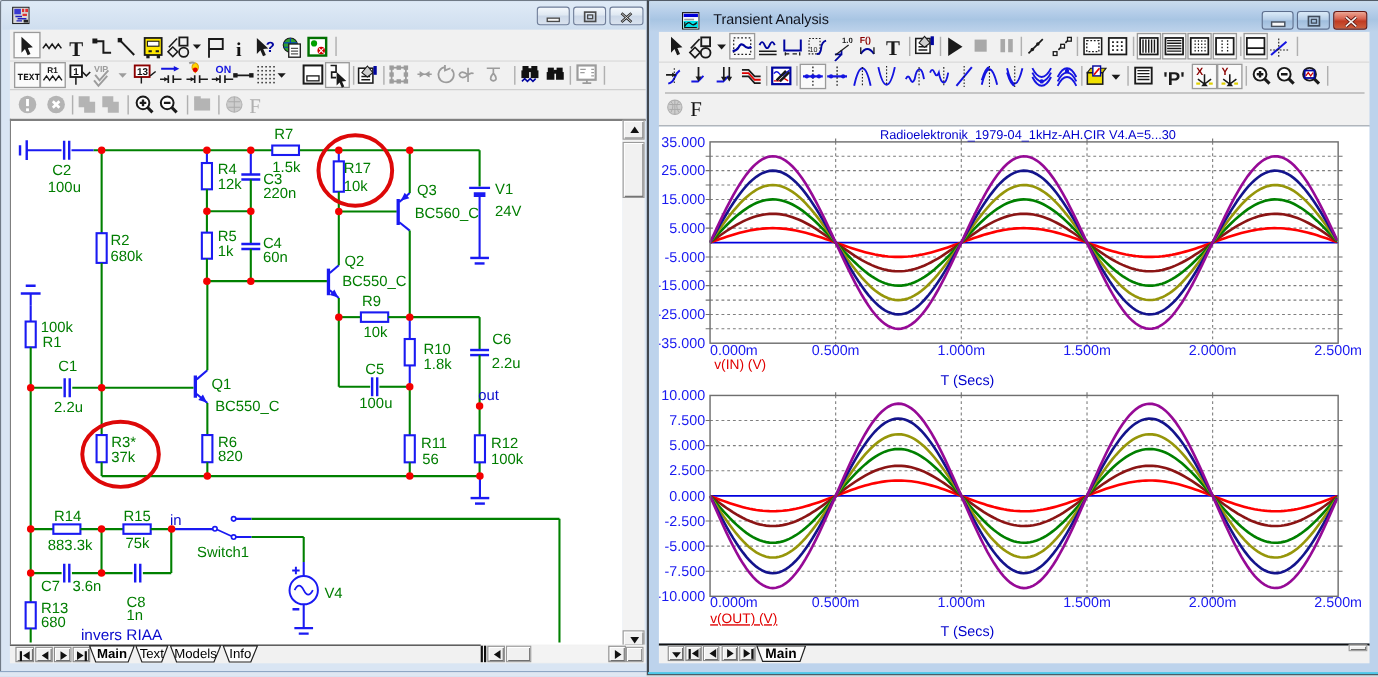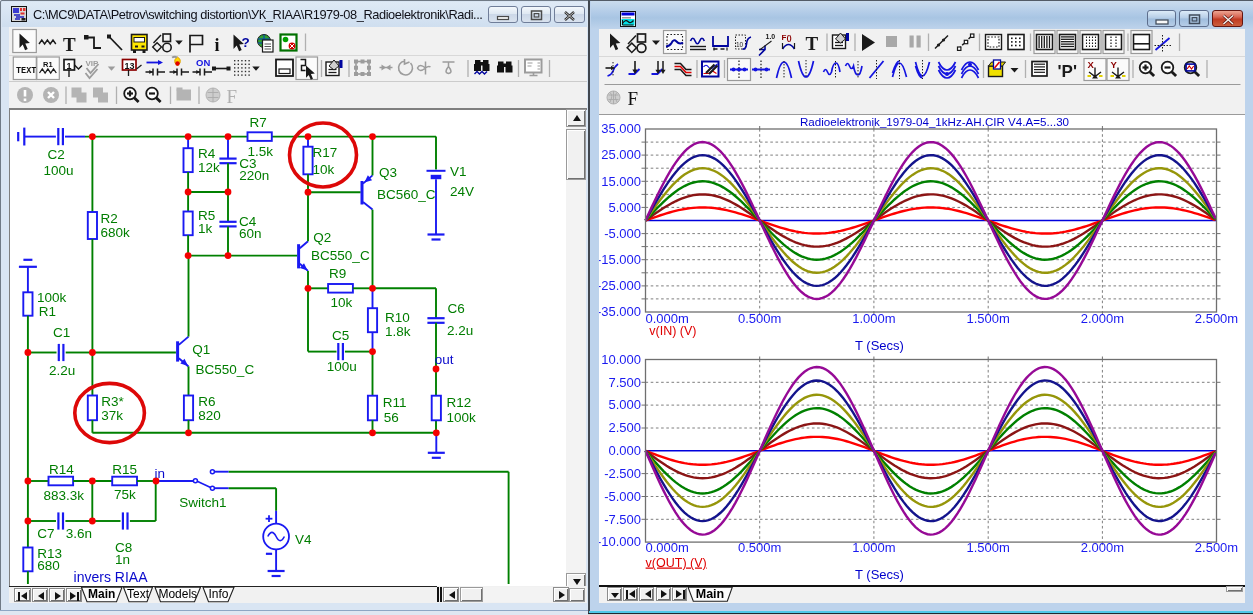"C:\MC9\DATA\Petrov\switching" div.abs { html: <div>C:\MC9\DATA\Petrov\switching distortion\УК_RIAA\R1979-08_Radioelektronik\Radi...</div> -> none }
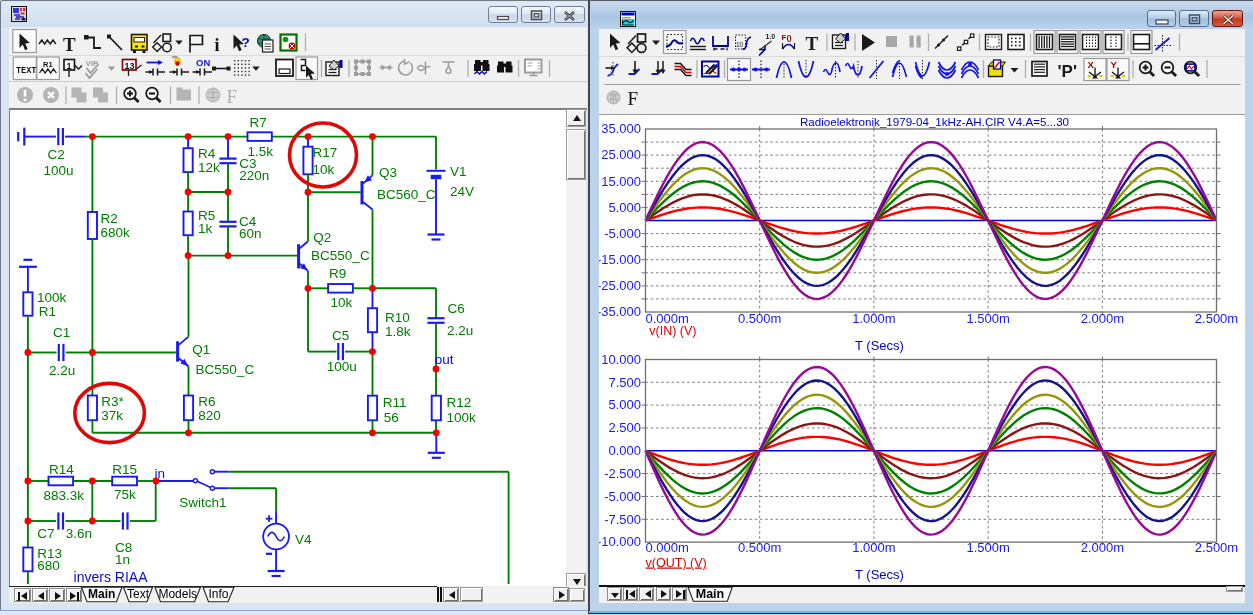"Transient Analysis" div.abs { html: none -> <div>Transient Analysis</div> }
